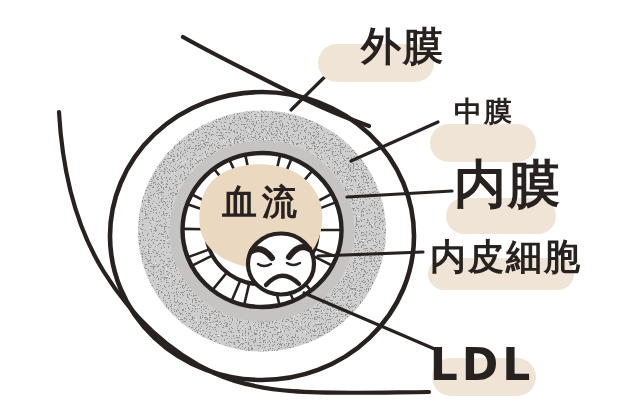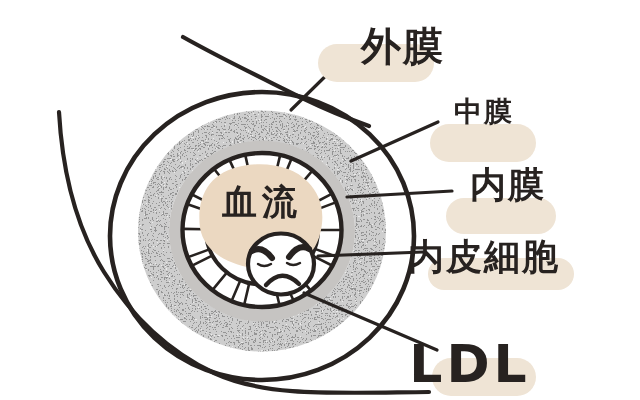"内膜" div.label { font-size: 36px -> 52px }
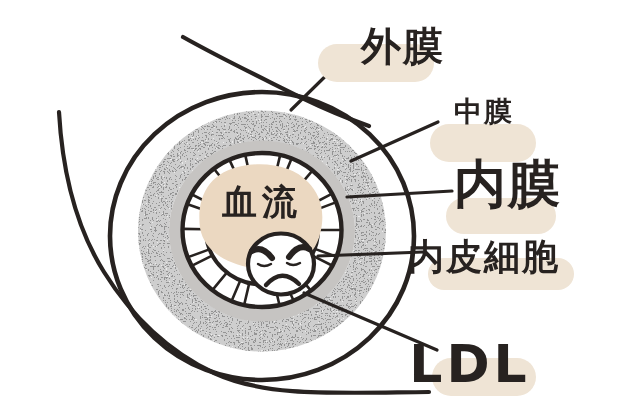"内皮細胞" div.label { left: 484px -> 506px }
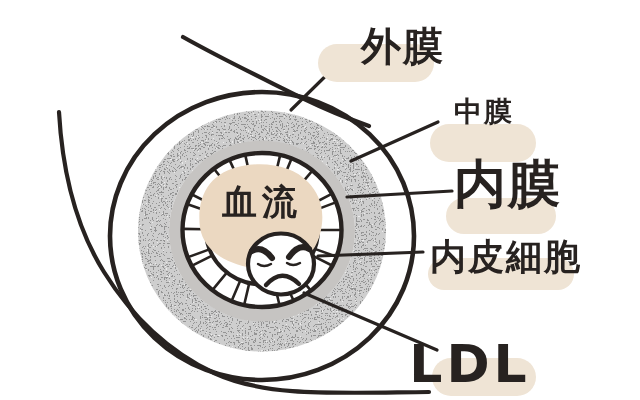"LDL" div.label { font-size: 52px -> 44px; left: 470px -> 482px }
